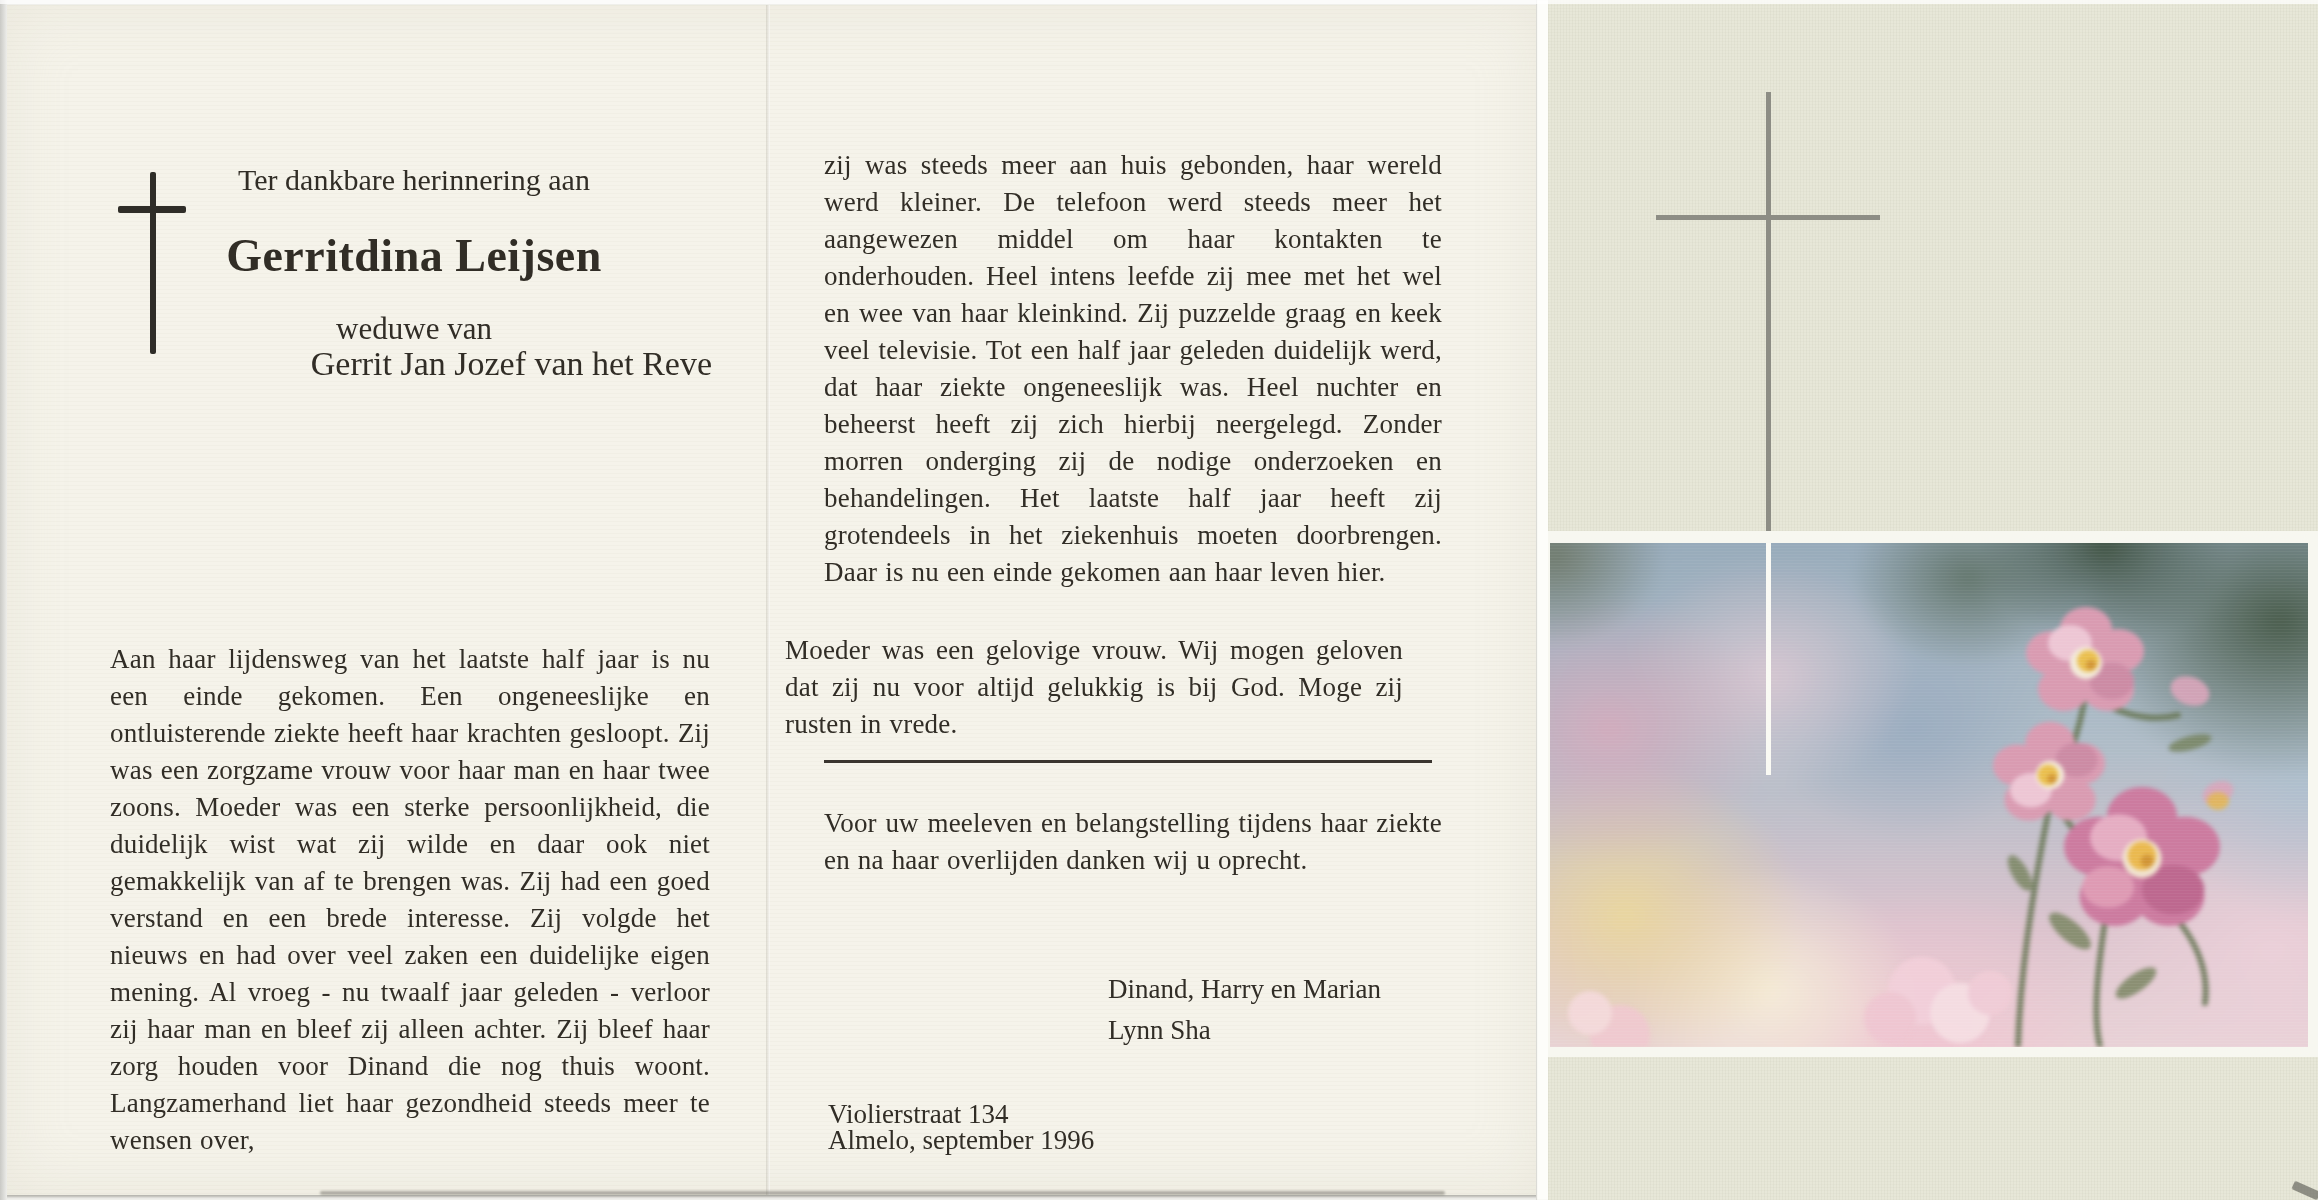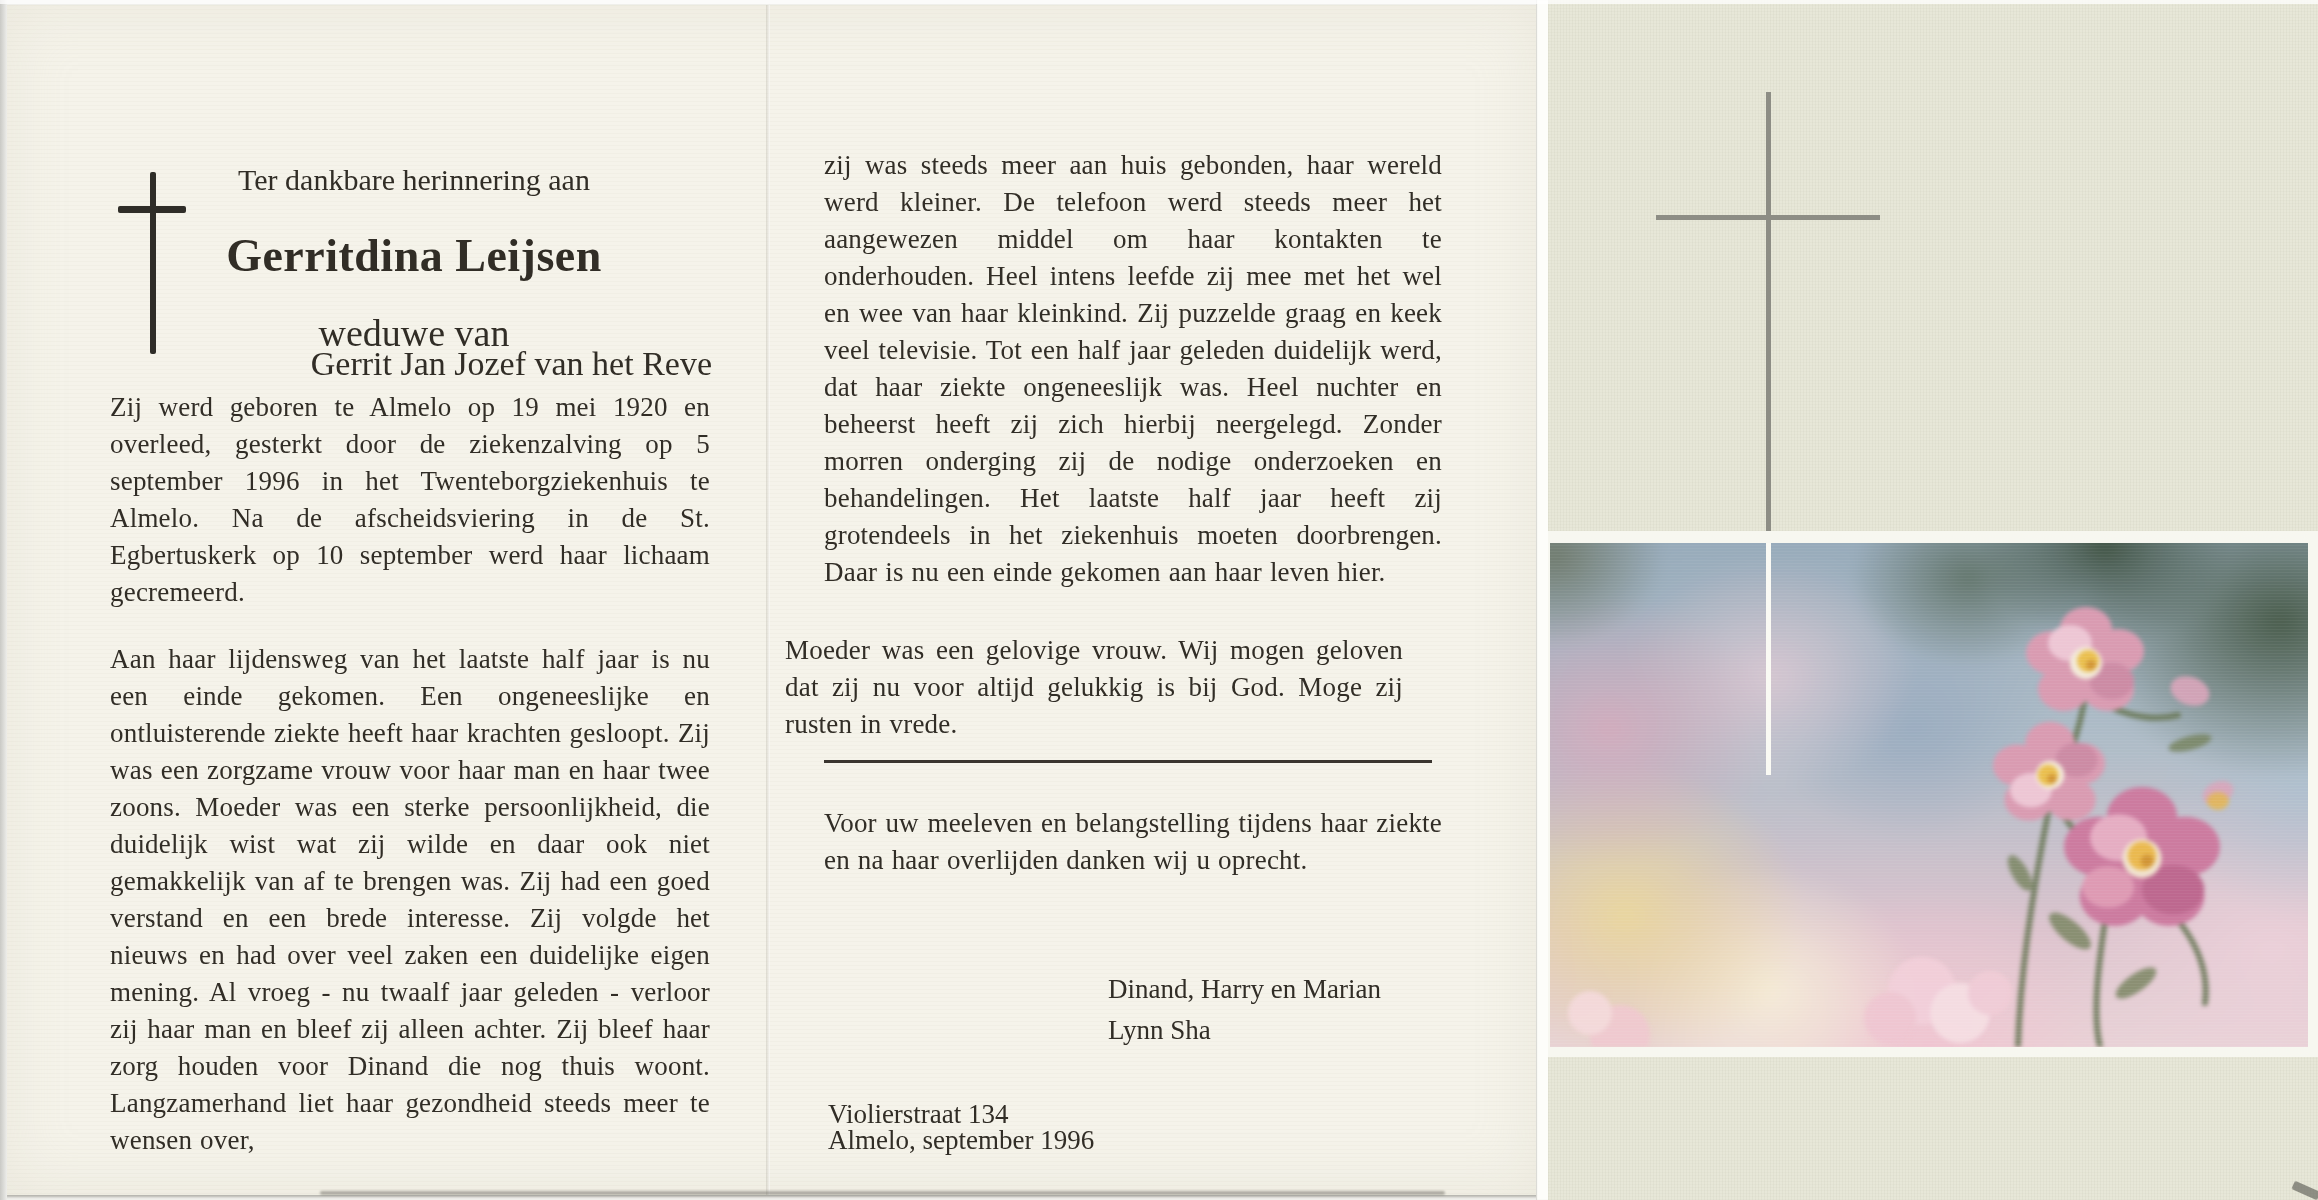"weduwe van" .relation { font-size: 38px -> 31px }
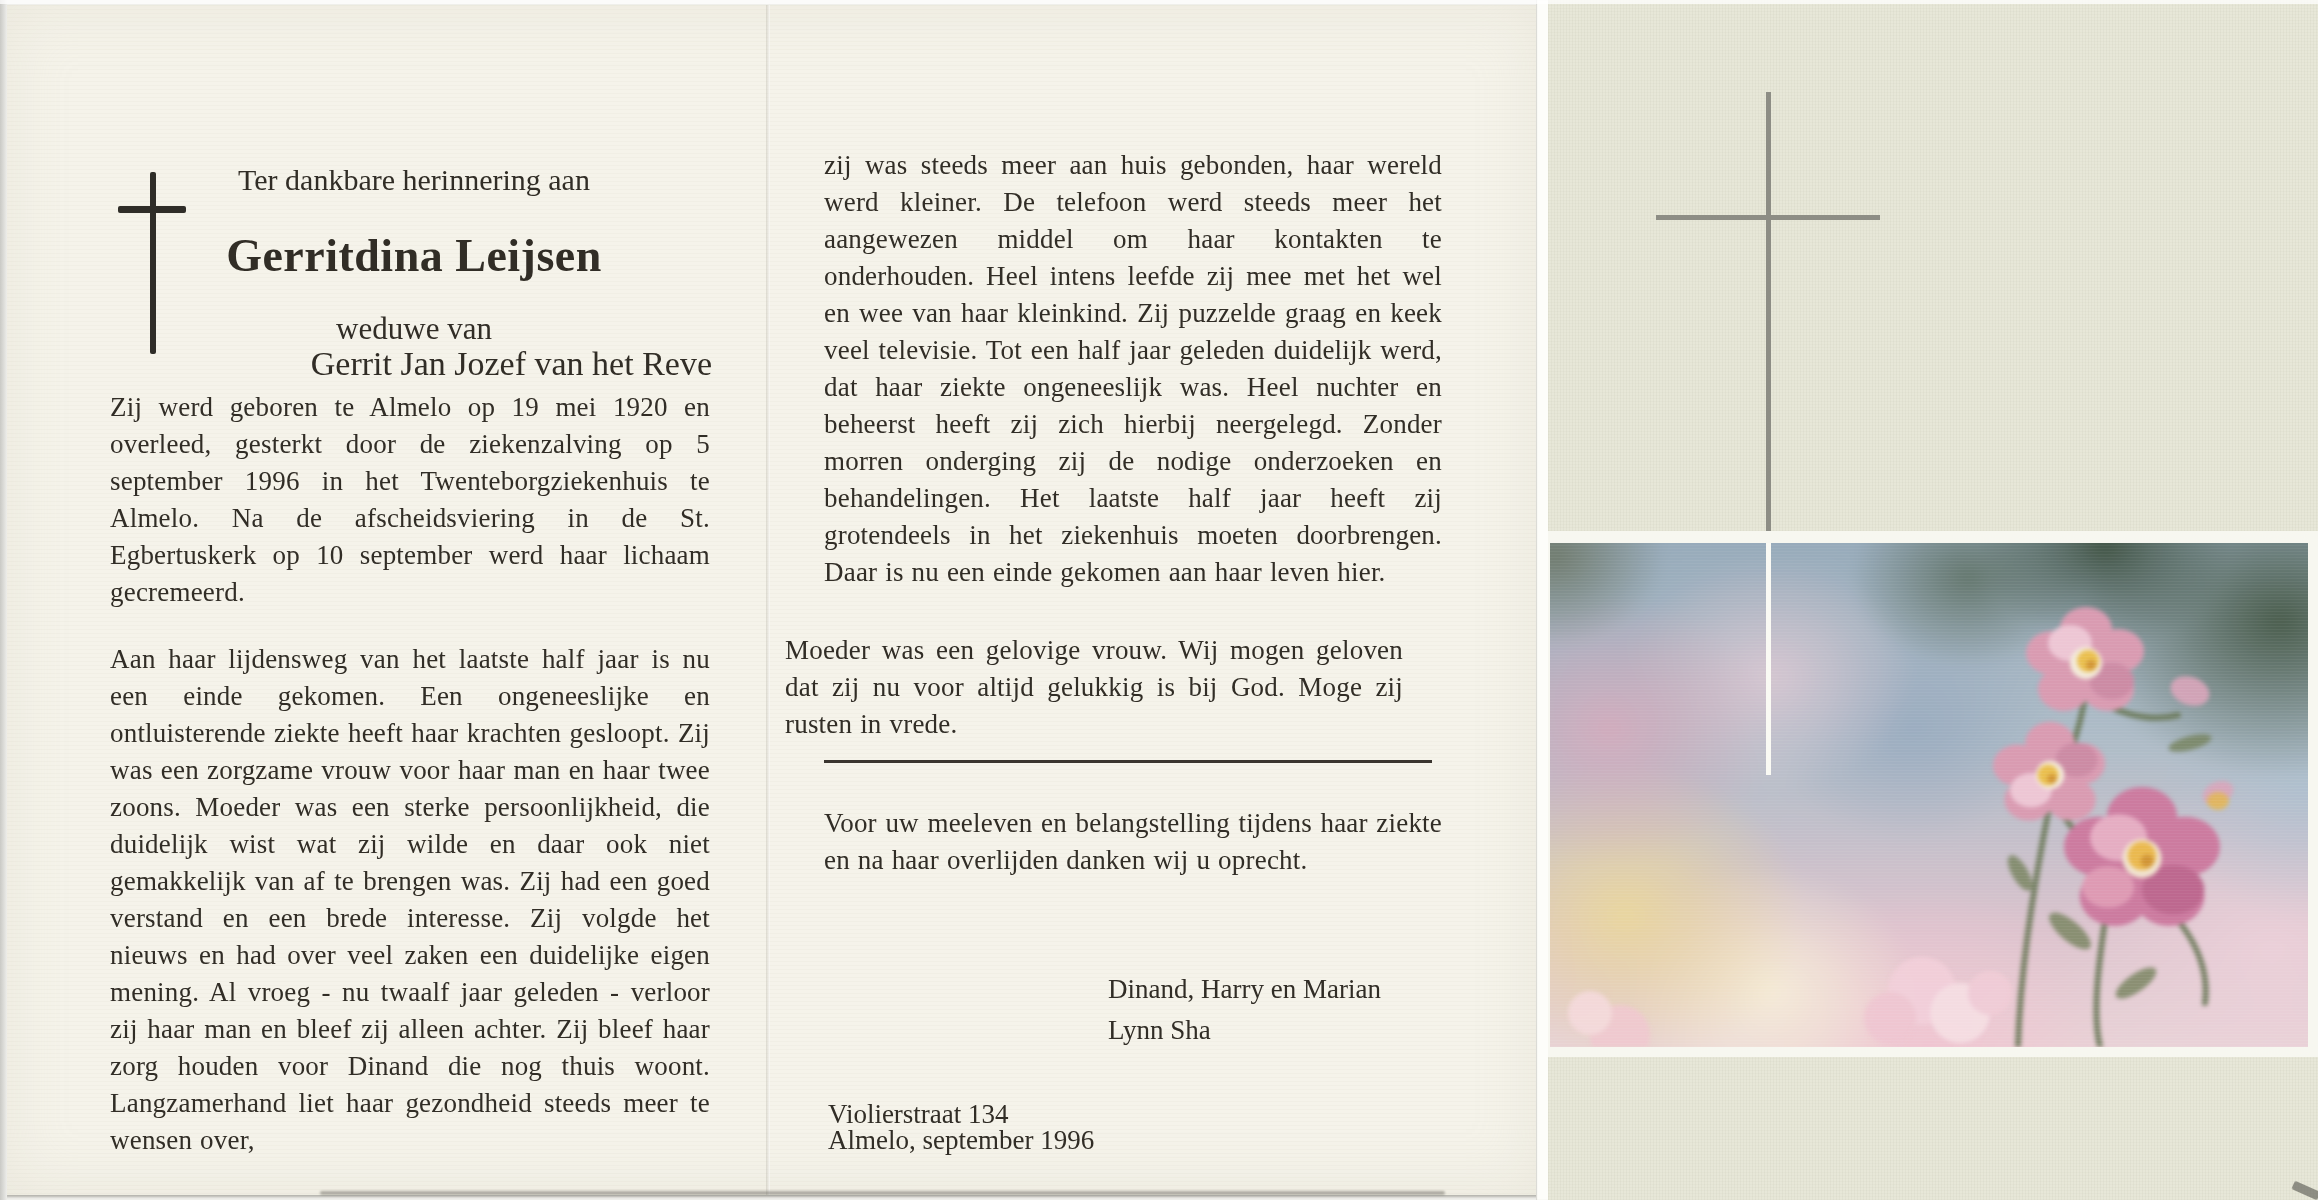"Zij werd geboren te Almelo" div.para { html: <div>Zij werd geboren te Almelo op 19 mei 1920 en overleed, gesterkt door de ziekenzalving op 5 september 1996 in het Twenteborgziekenhuis te Almelo. Na de afscheidsviering in de St. Egbertuskerk op 10 september werd haar lichaam gecremeerd.</div> -> none }
